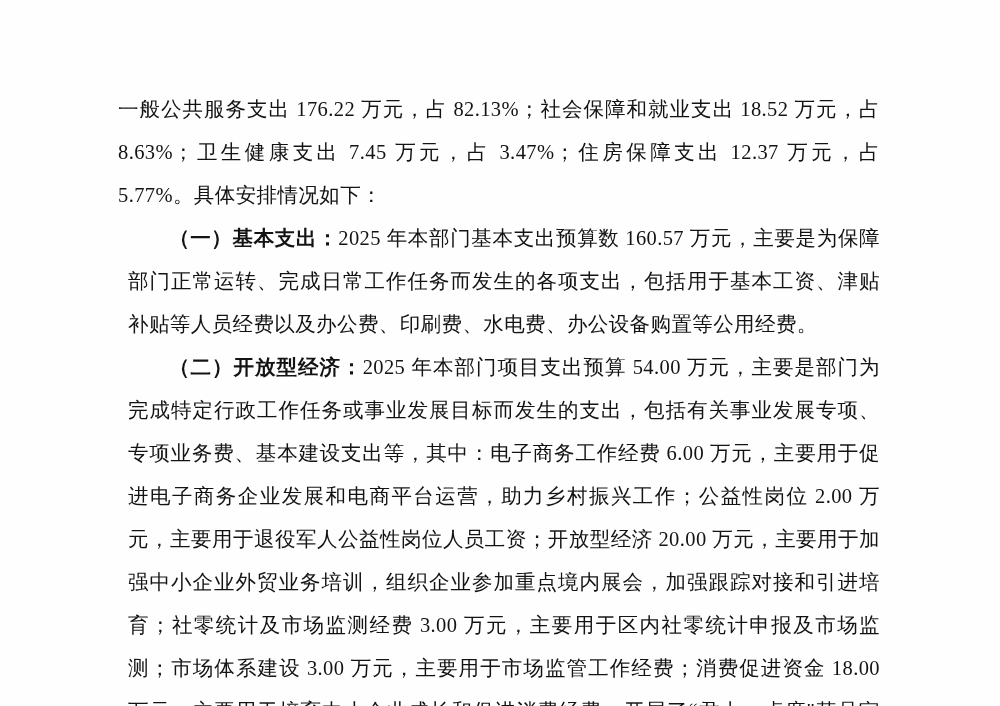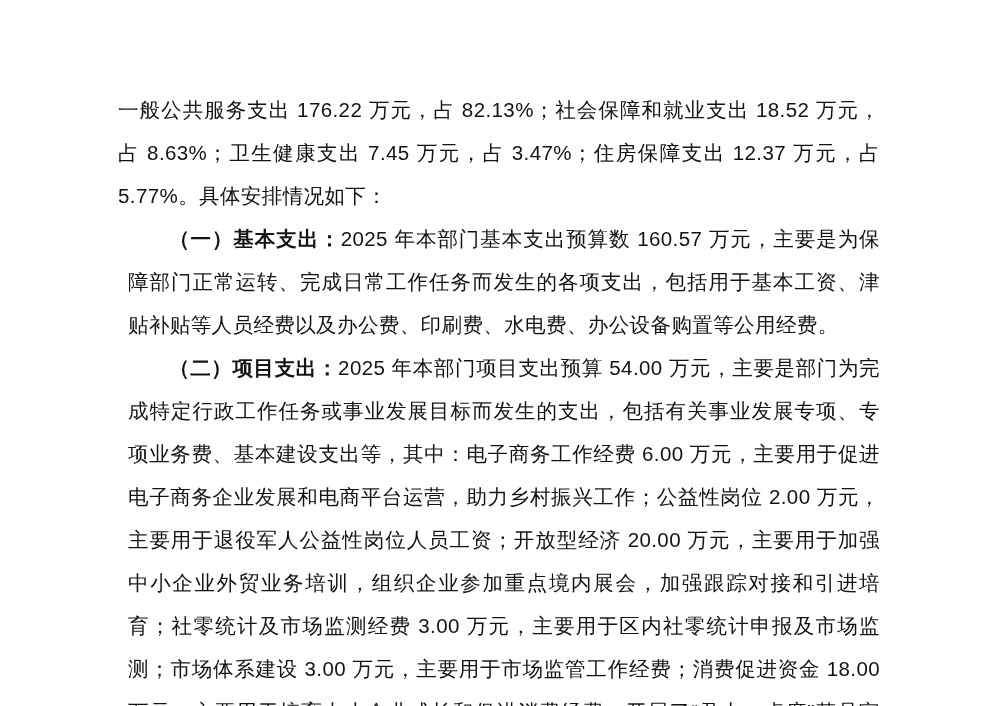"一般公共服务支出 176.22 万元，占 82.13%；社会保障和就业支出" p.para { font-family: Liberation Sans, sans-serif -> Liberation Serif, serif }
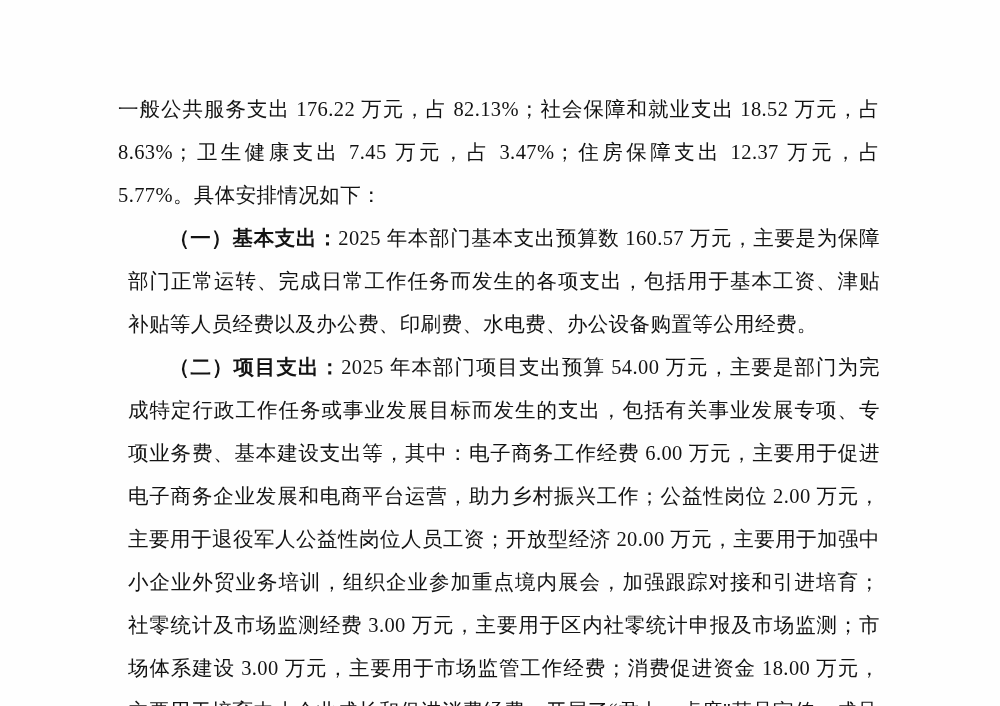"（二）项目支出：" span.bold-lead { text: 项目支出 -> 开放型经济 }
